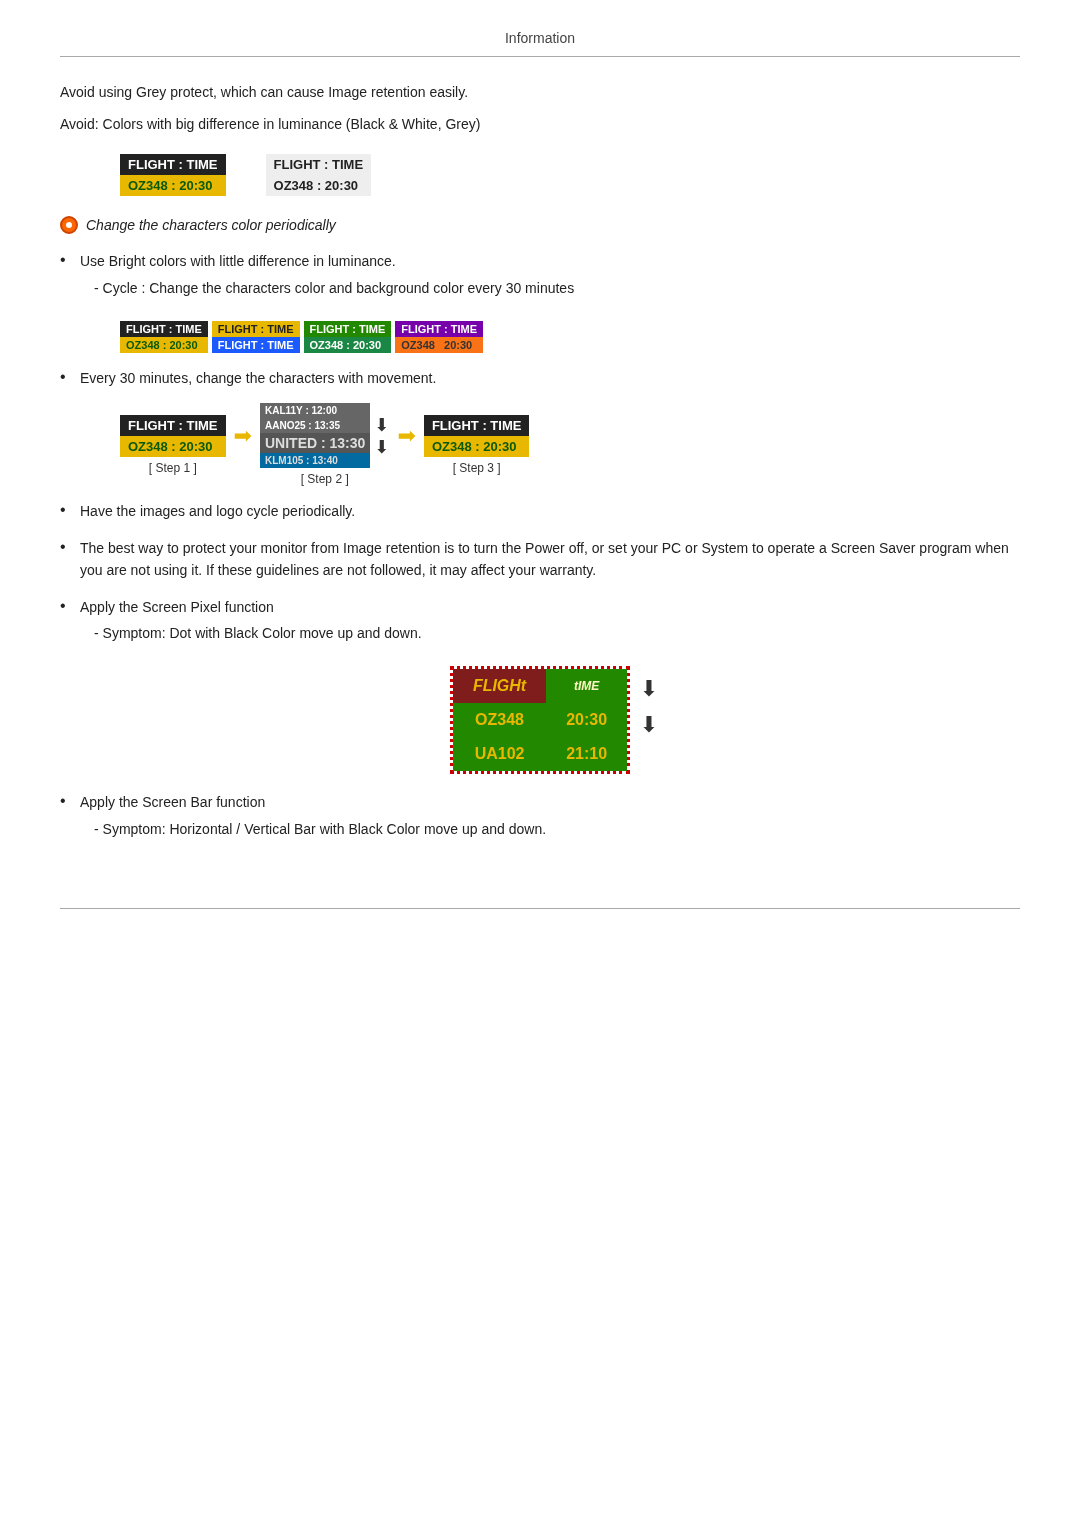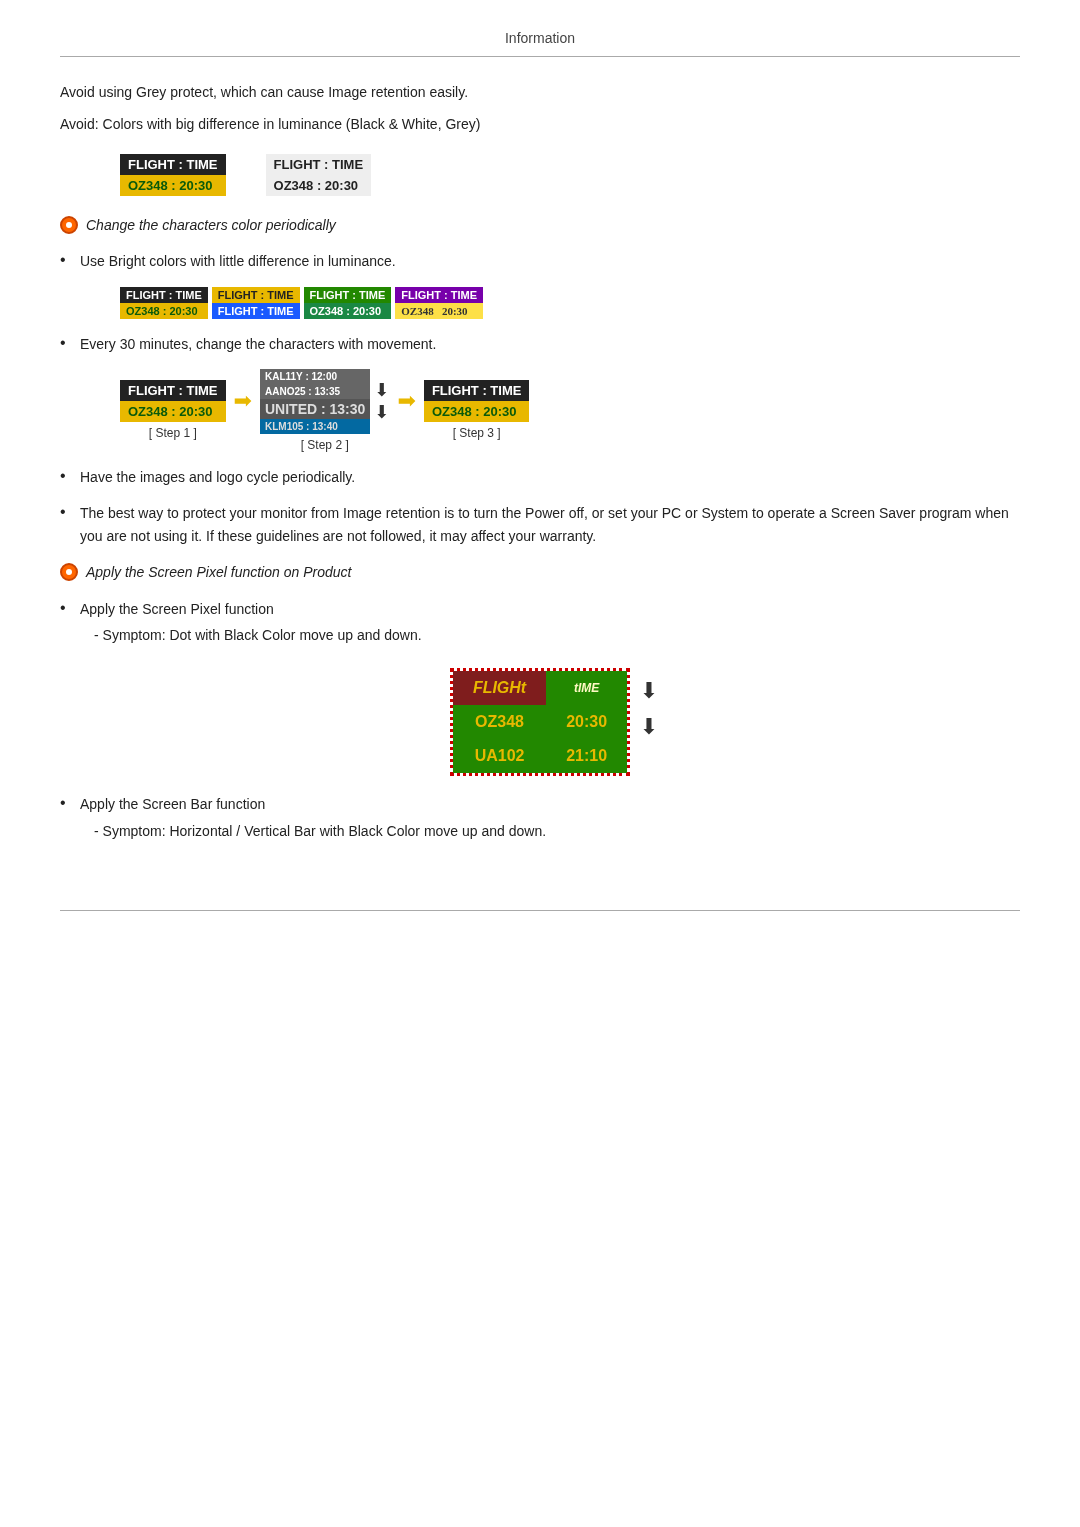"- Cycle : Change the" div.sub-text { html: none -> <div>- Cycle : Change the characters color and background color every 30 minutes</div> }
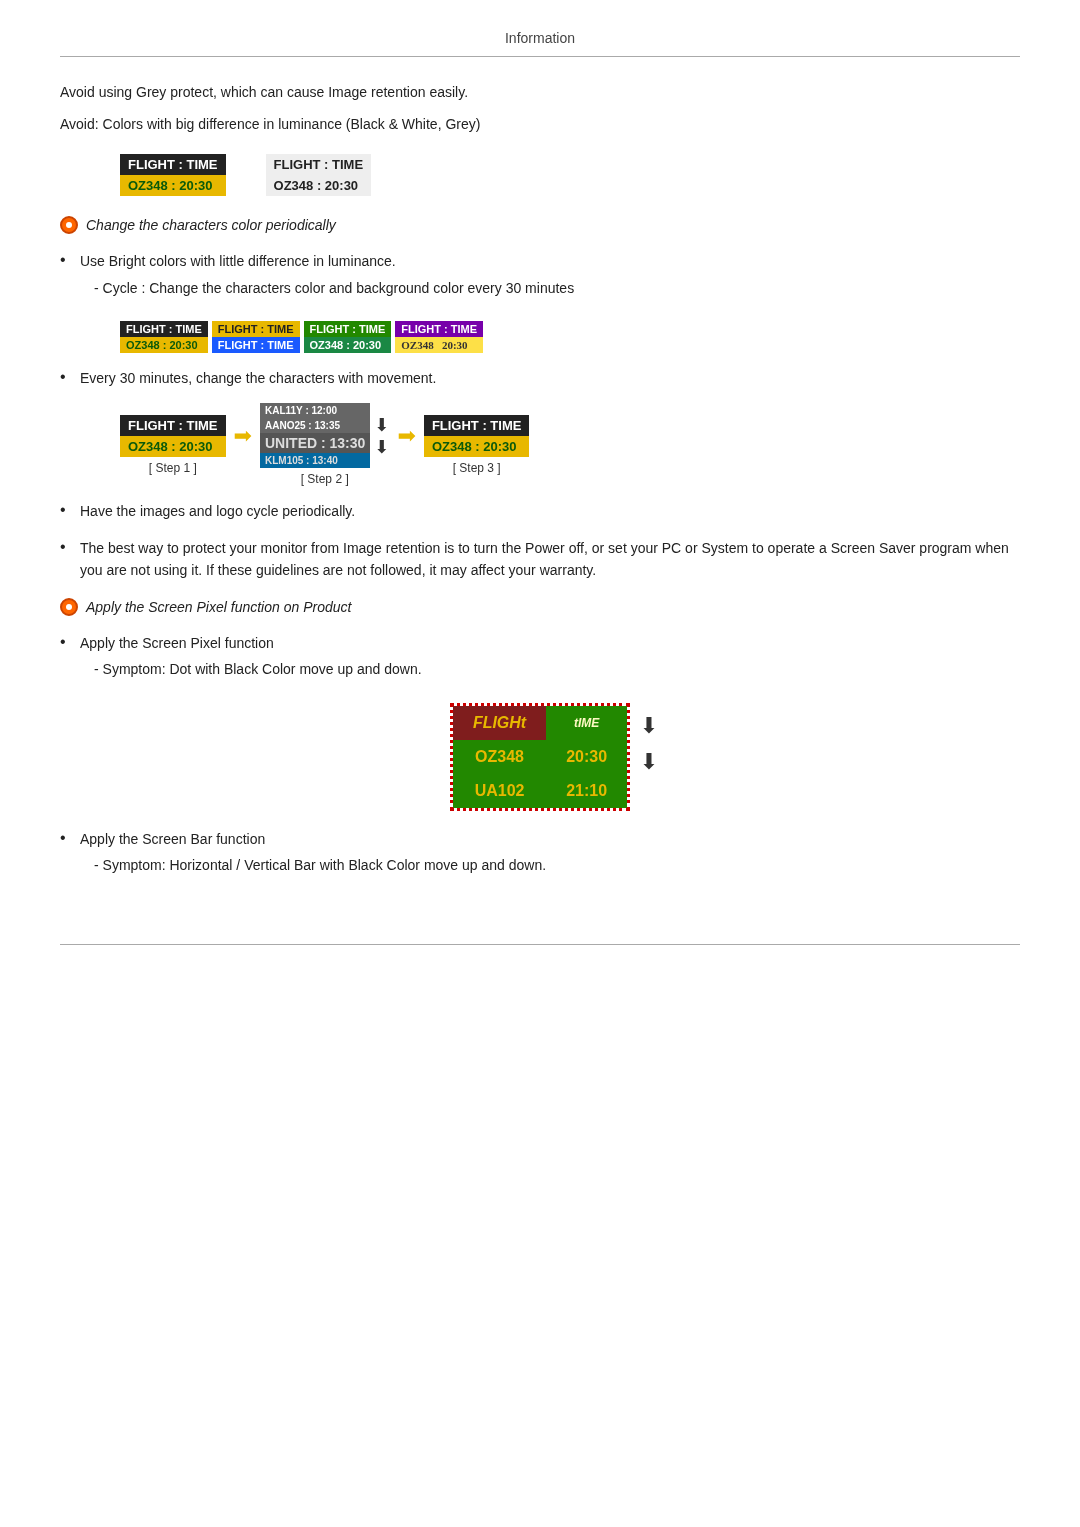"OZ348 20:30" .v4 .dat td { background: #fde047 -> #f97316; font-family: Liberation Serif, serif -> none }
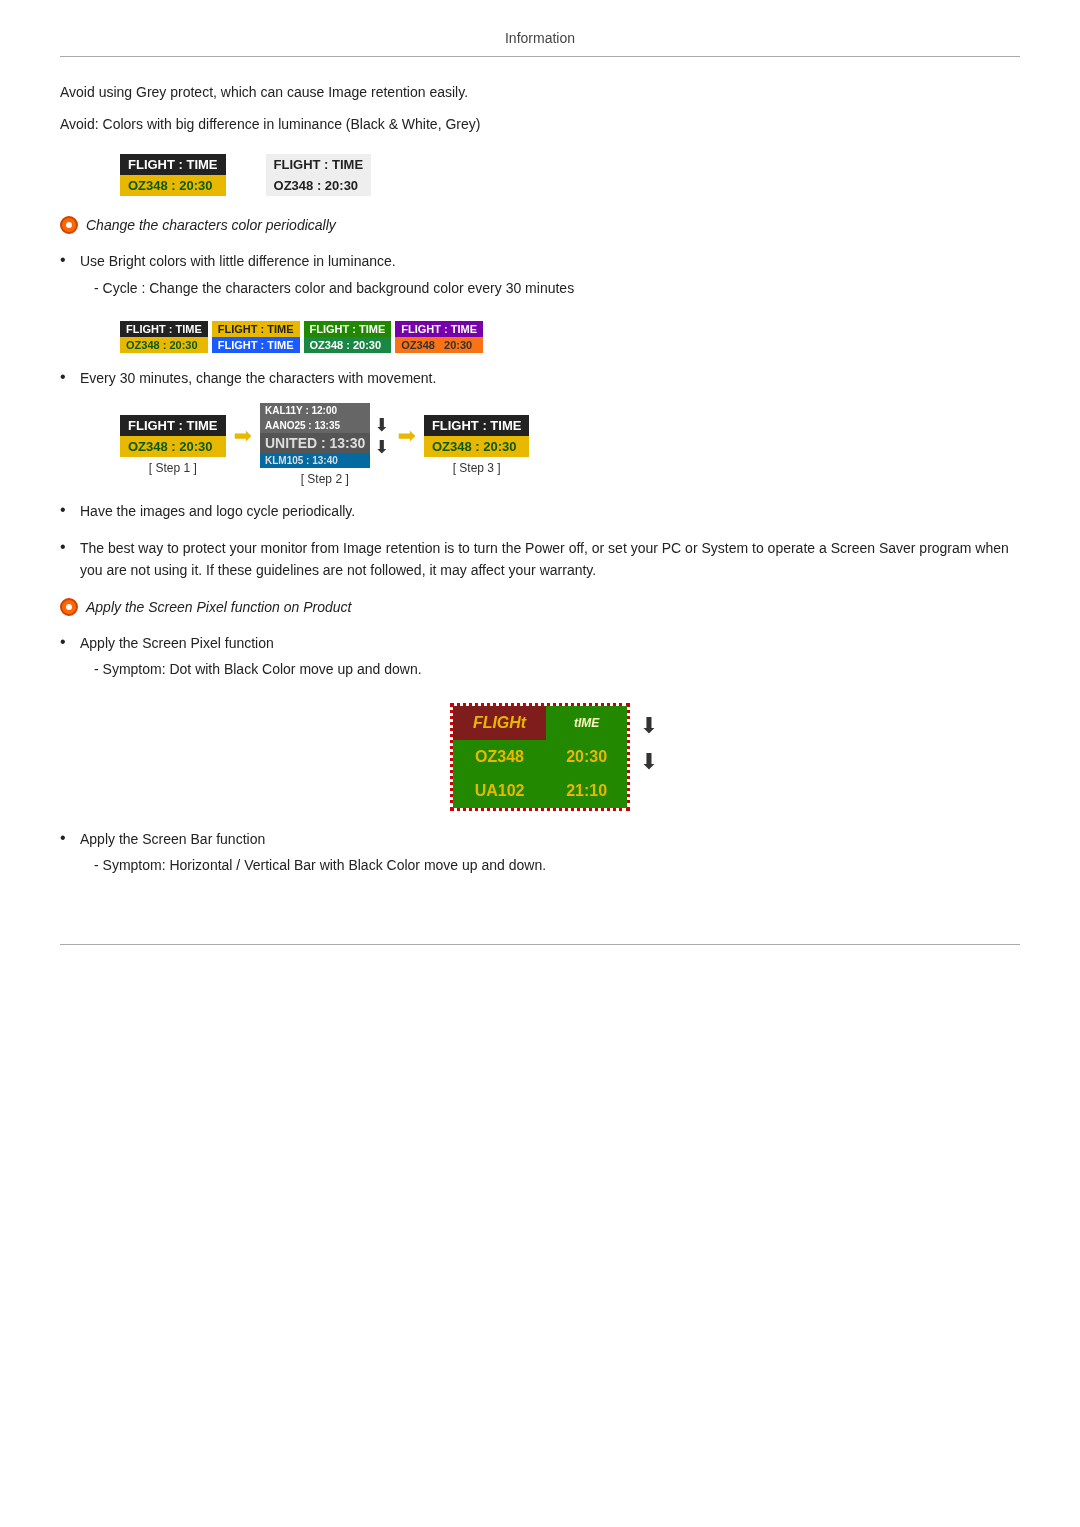"Apply the Screen Pixel function on" div.orange-bullet { html: <div> <span></span> <span>Apply the Screen Pixel function on Product</span> </div> -> none }
